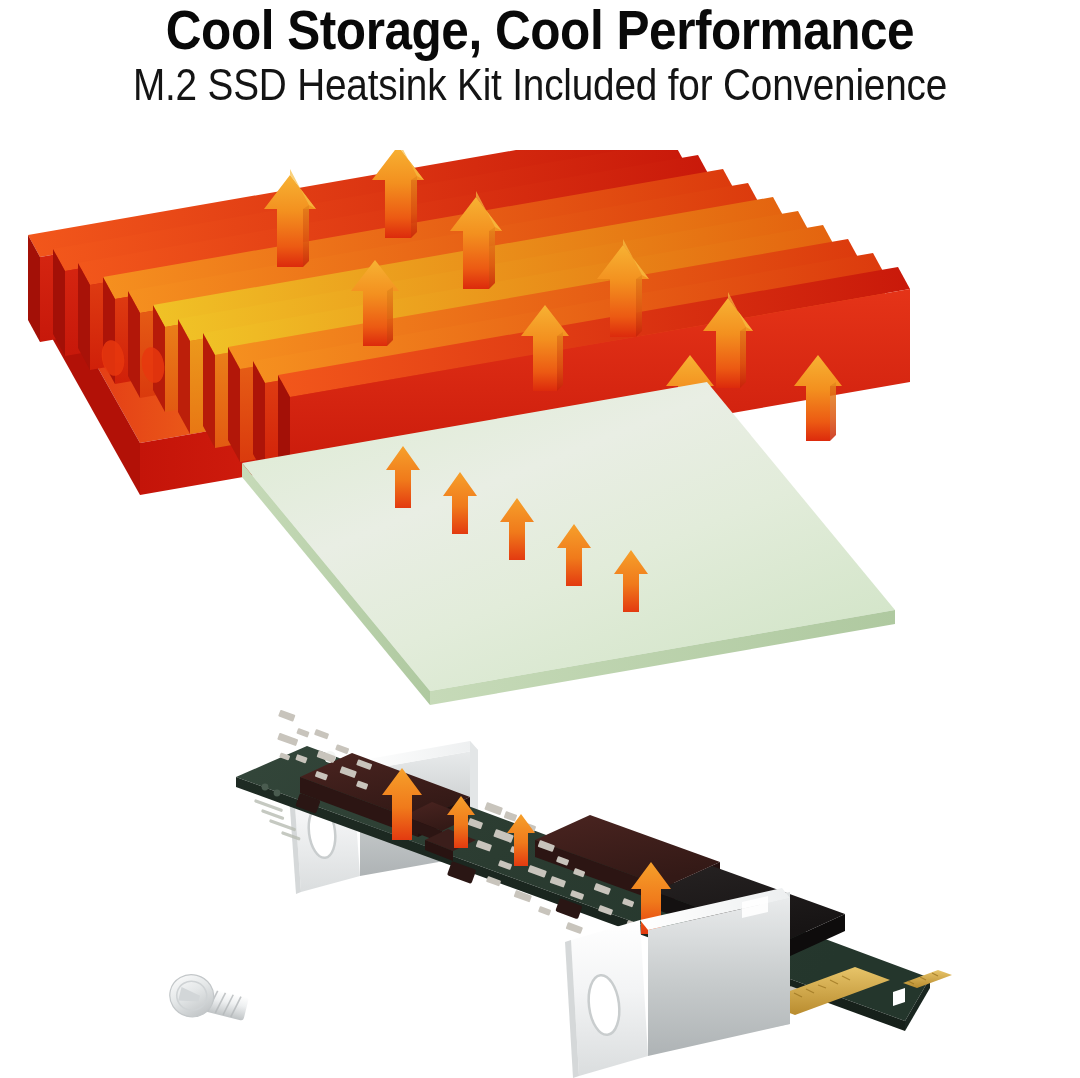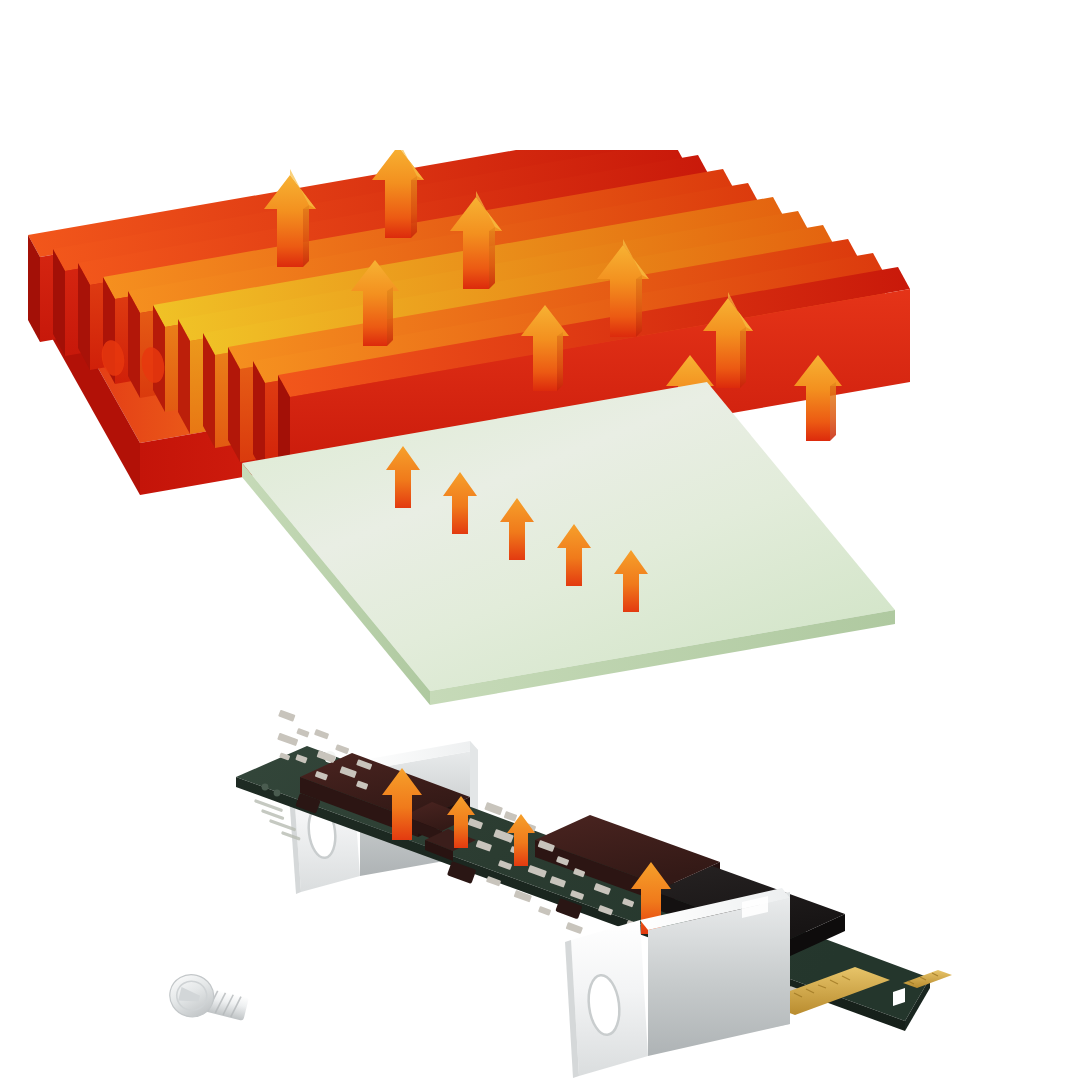"Cool Storage, Cool Performance" div.headline-block { html: none -> <div> <h1>Cool Storage, Cool Performance</h1> <h2>M.2 SSD Heatsink Kit Included for Convenience</h2> </div> }
